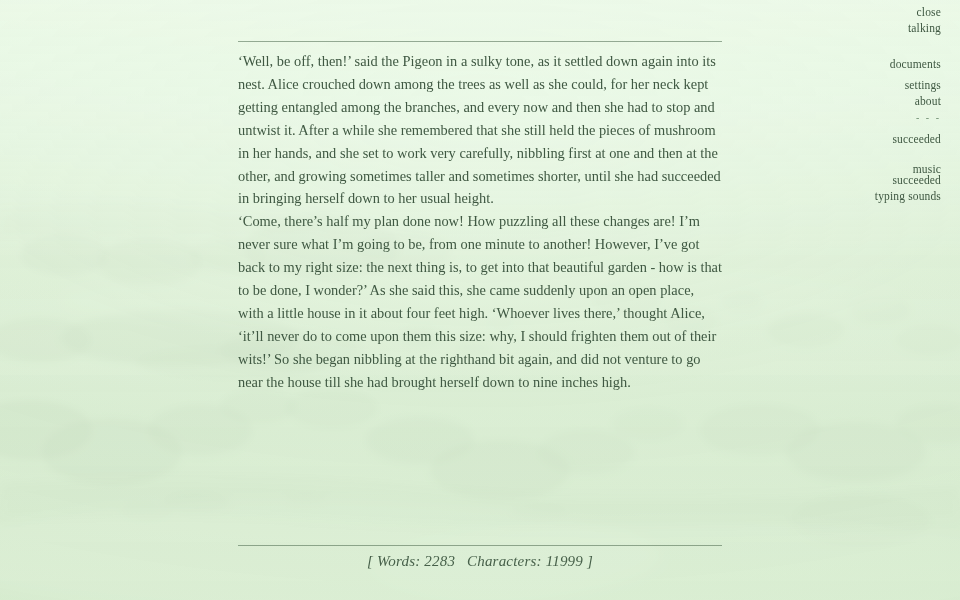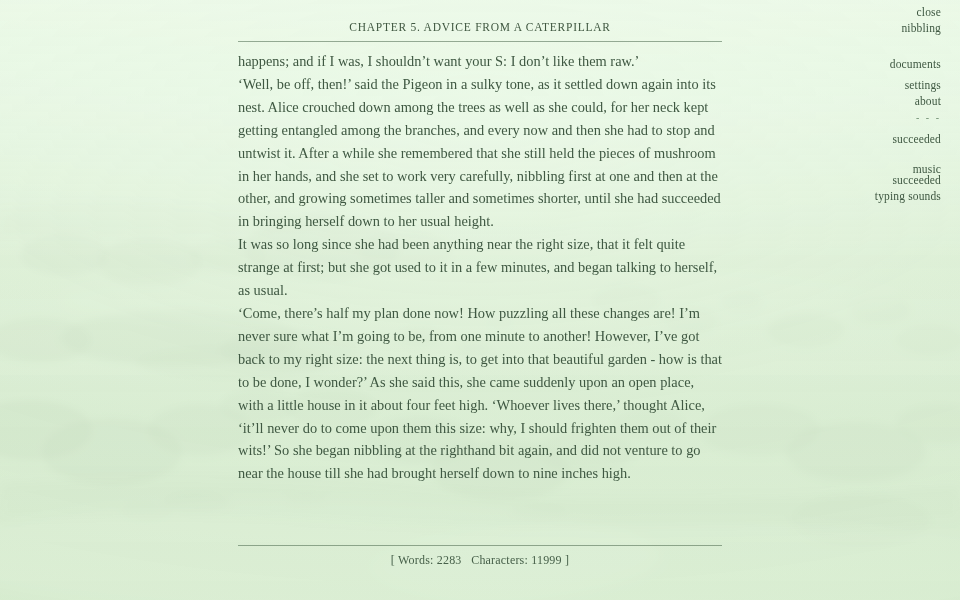"CHAPTER 5. ADVICE FROM A" div.doc-header { html: <div>Chapter 5. Advice from a Caterpillar</div> -> none }
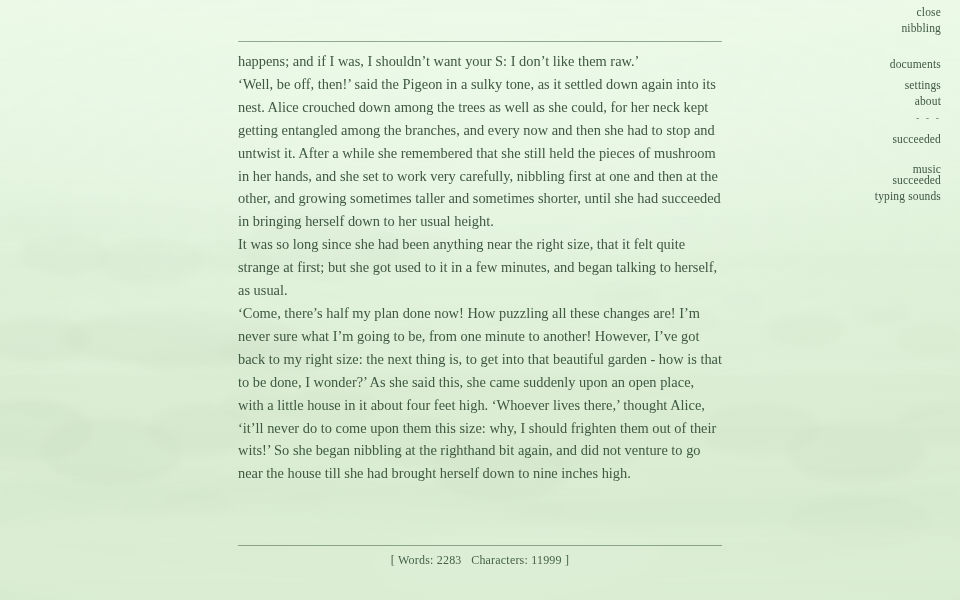"nibbling" div.menu-item { text: nibbling -> talking }
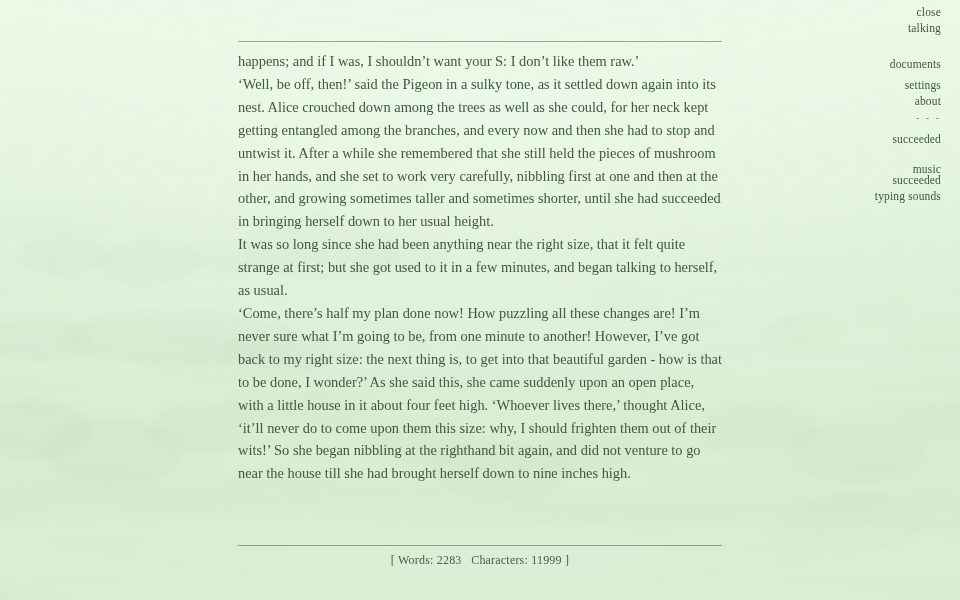"happens; and if I was," p { html: <p>happens; and if I was, I shouldn’t want your S: I don’t like them raw.’</p> -> none }
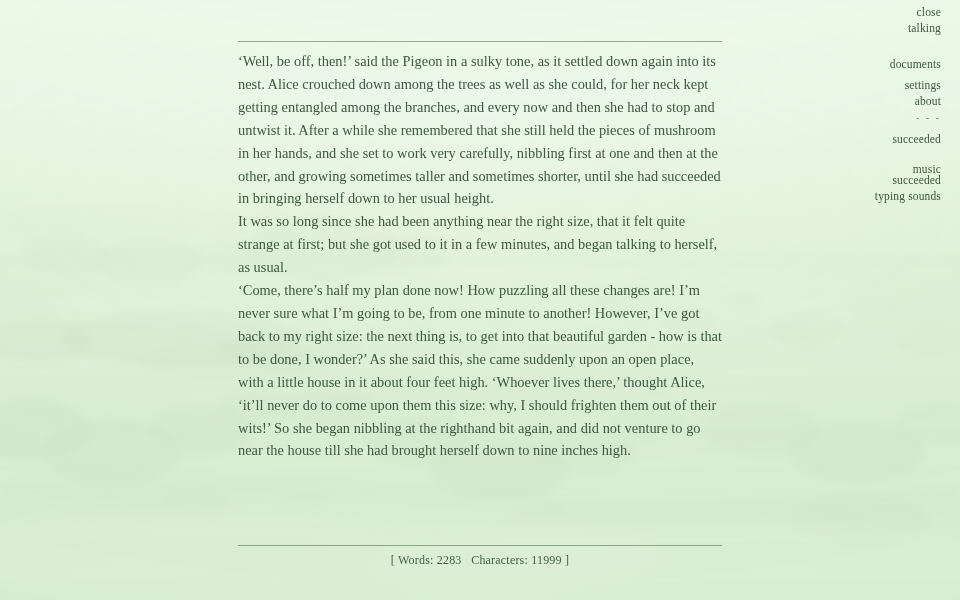"It was so long since" p { html: <p>It was so long since she had been anything near the right size, that it felt quite strange at first; but she got used to it in a few minutes, and began talking to herself, as usual.</p> -> none }
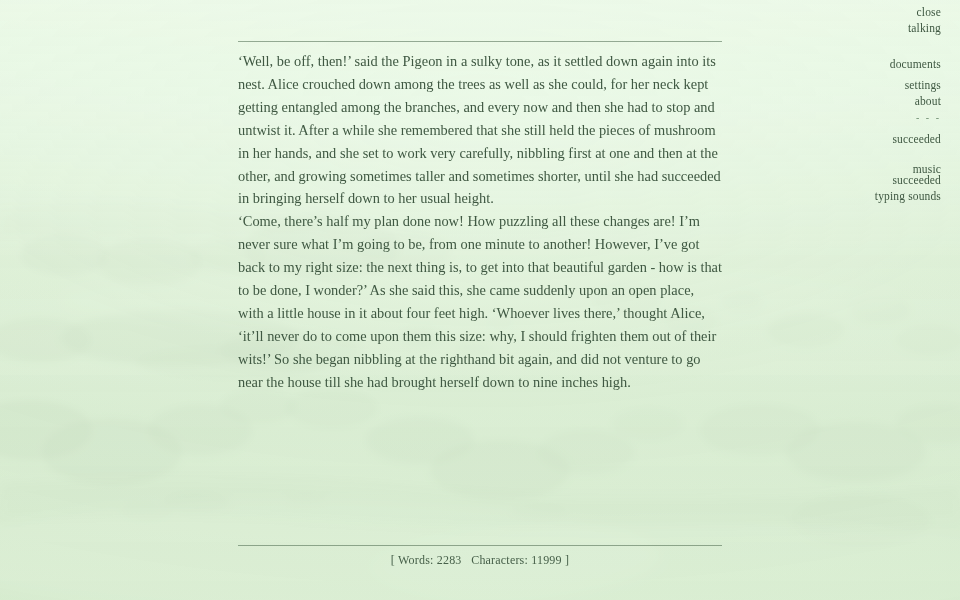"[ Words: 2283 Characters: 11999" .doc-footer { font-size: 12px -> 15px; font-style: none -> italic }
